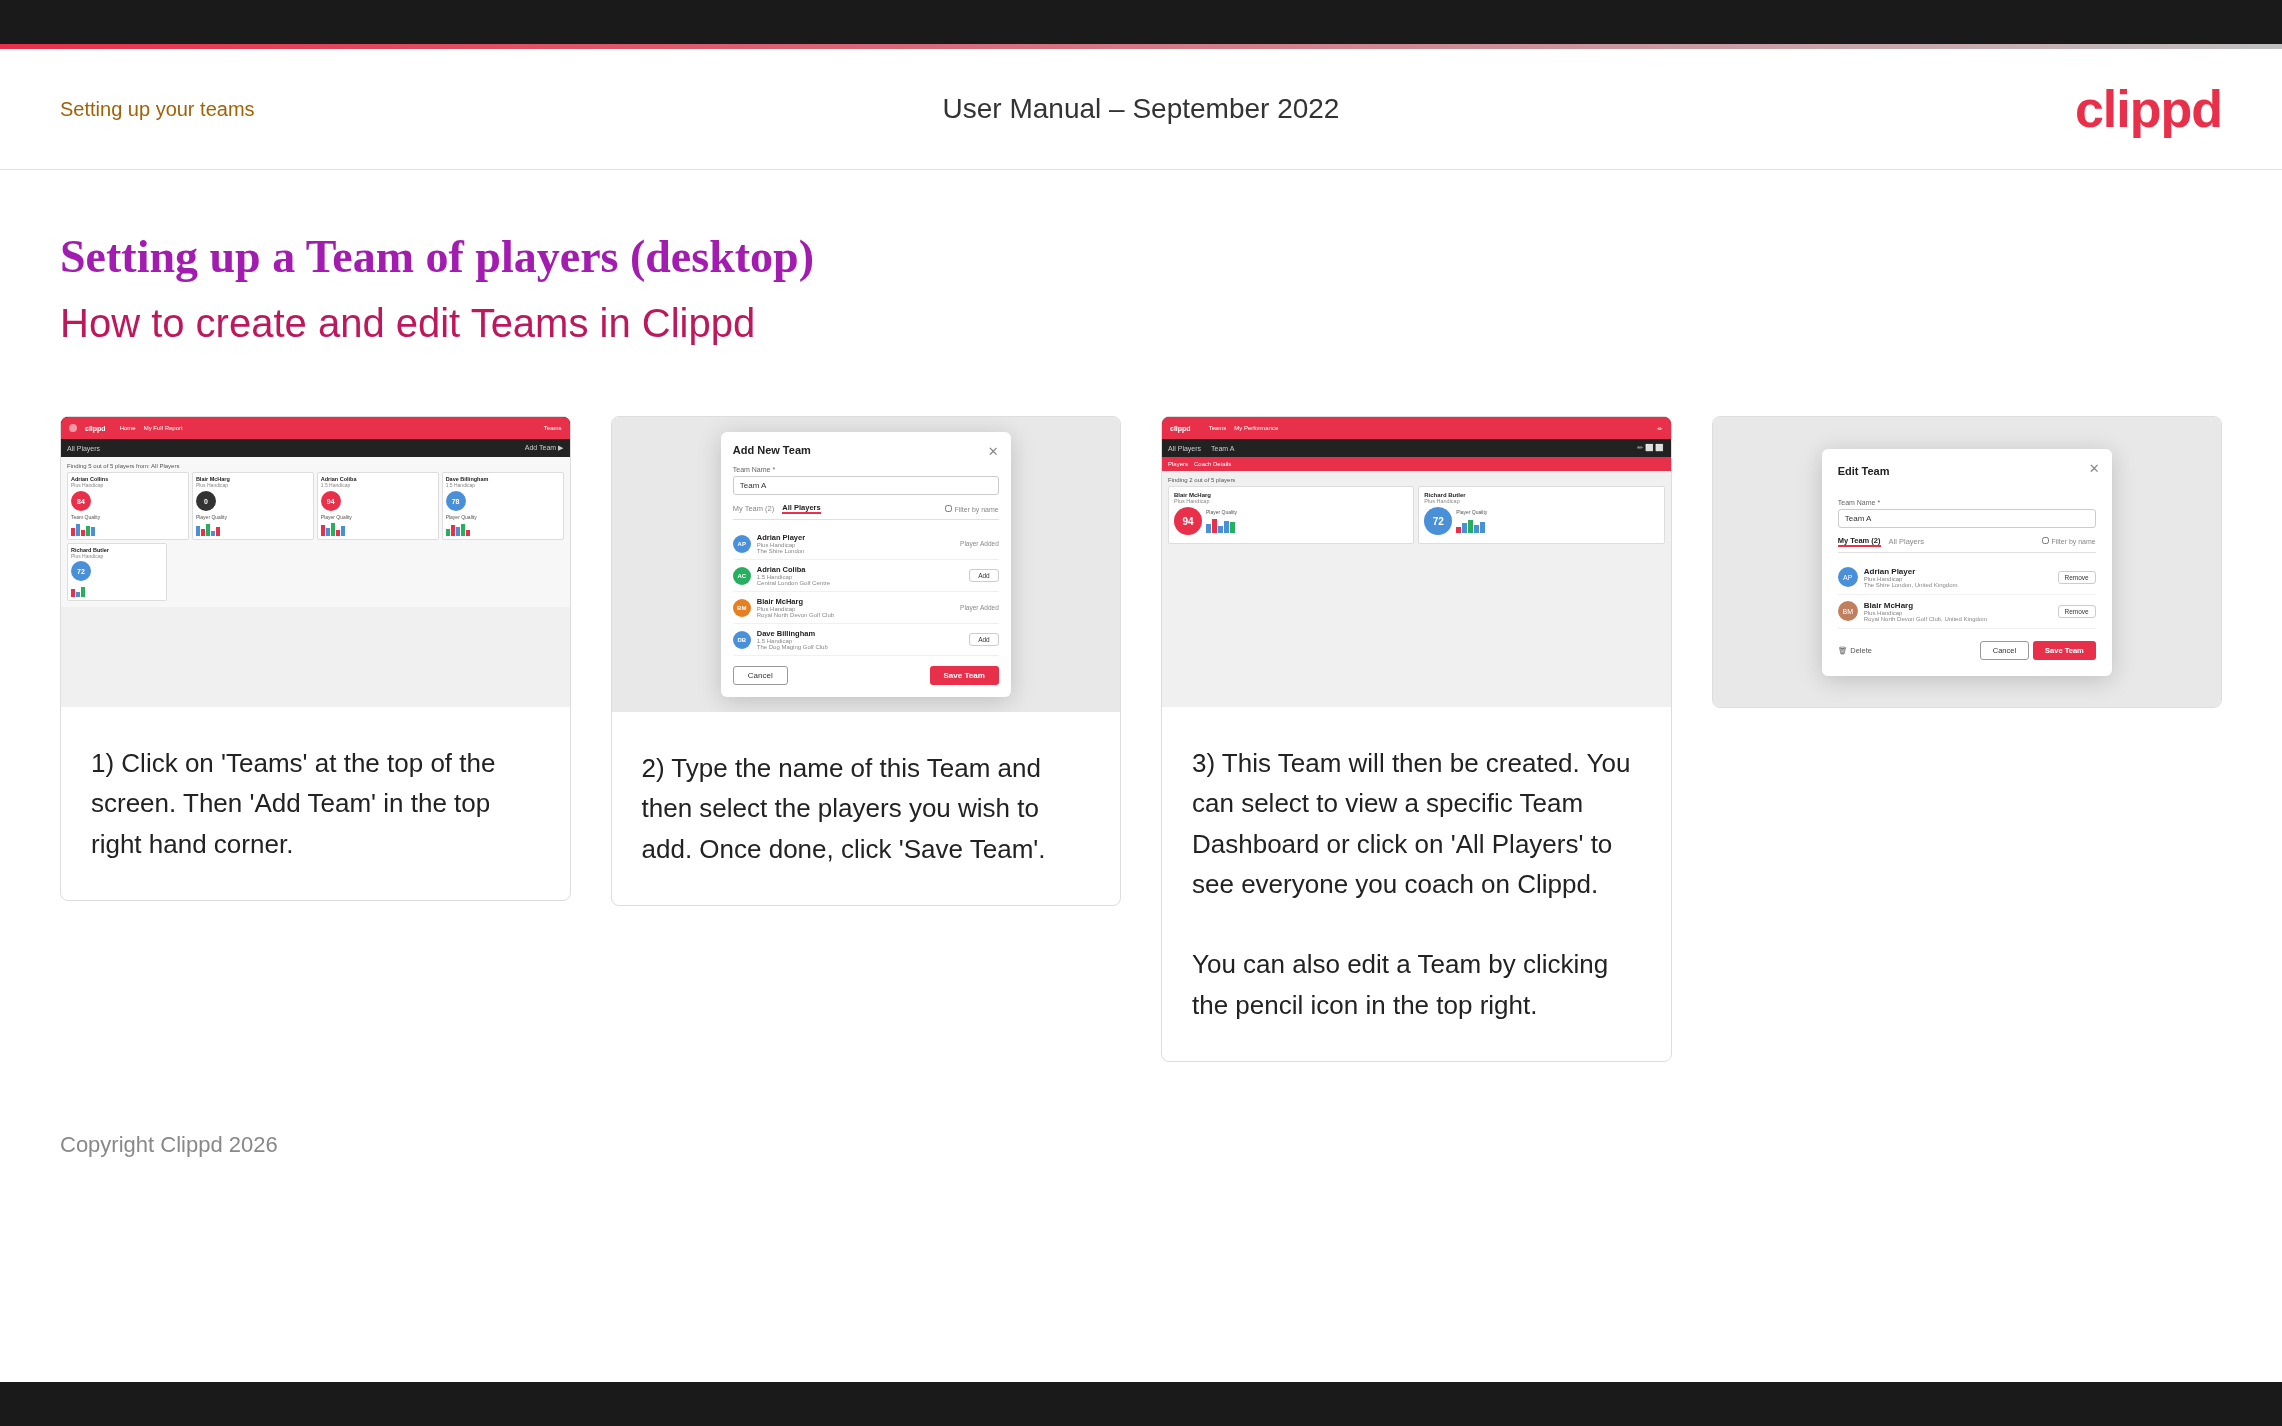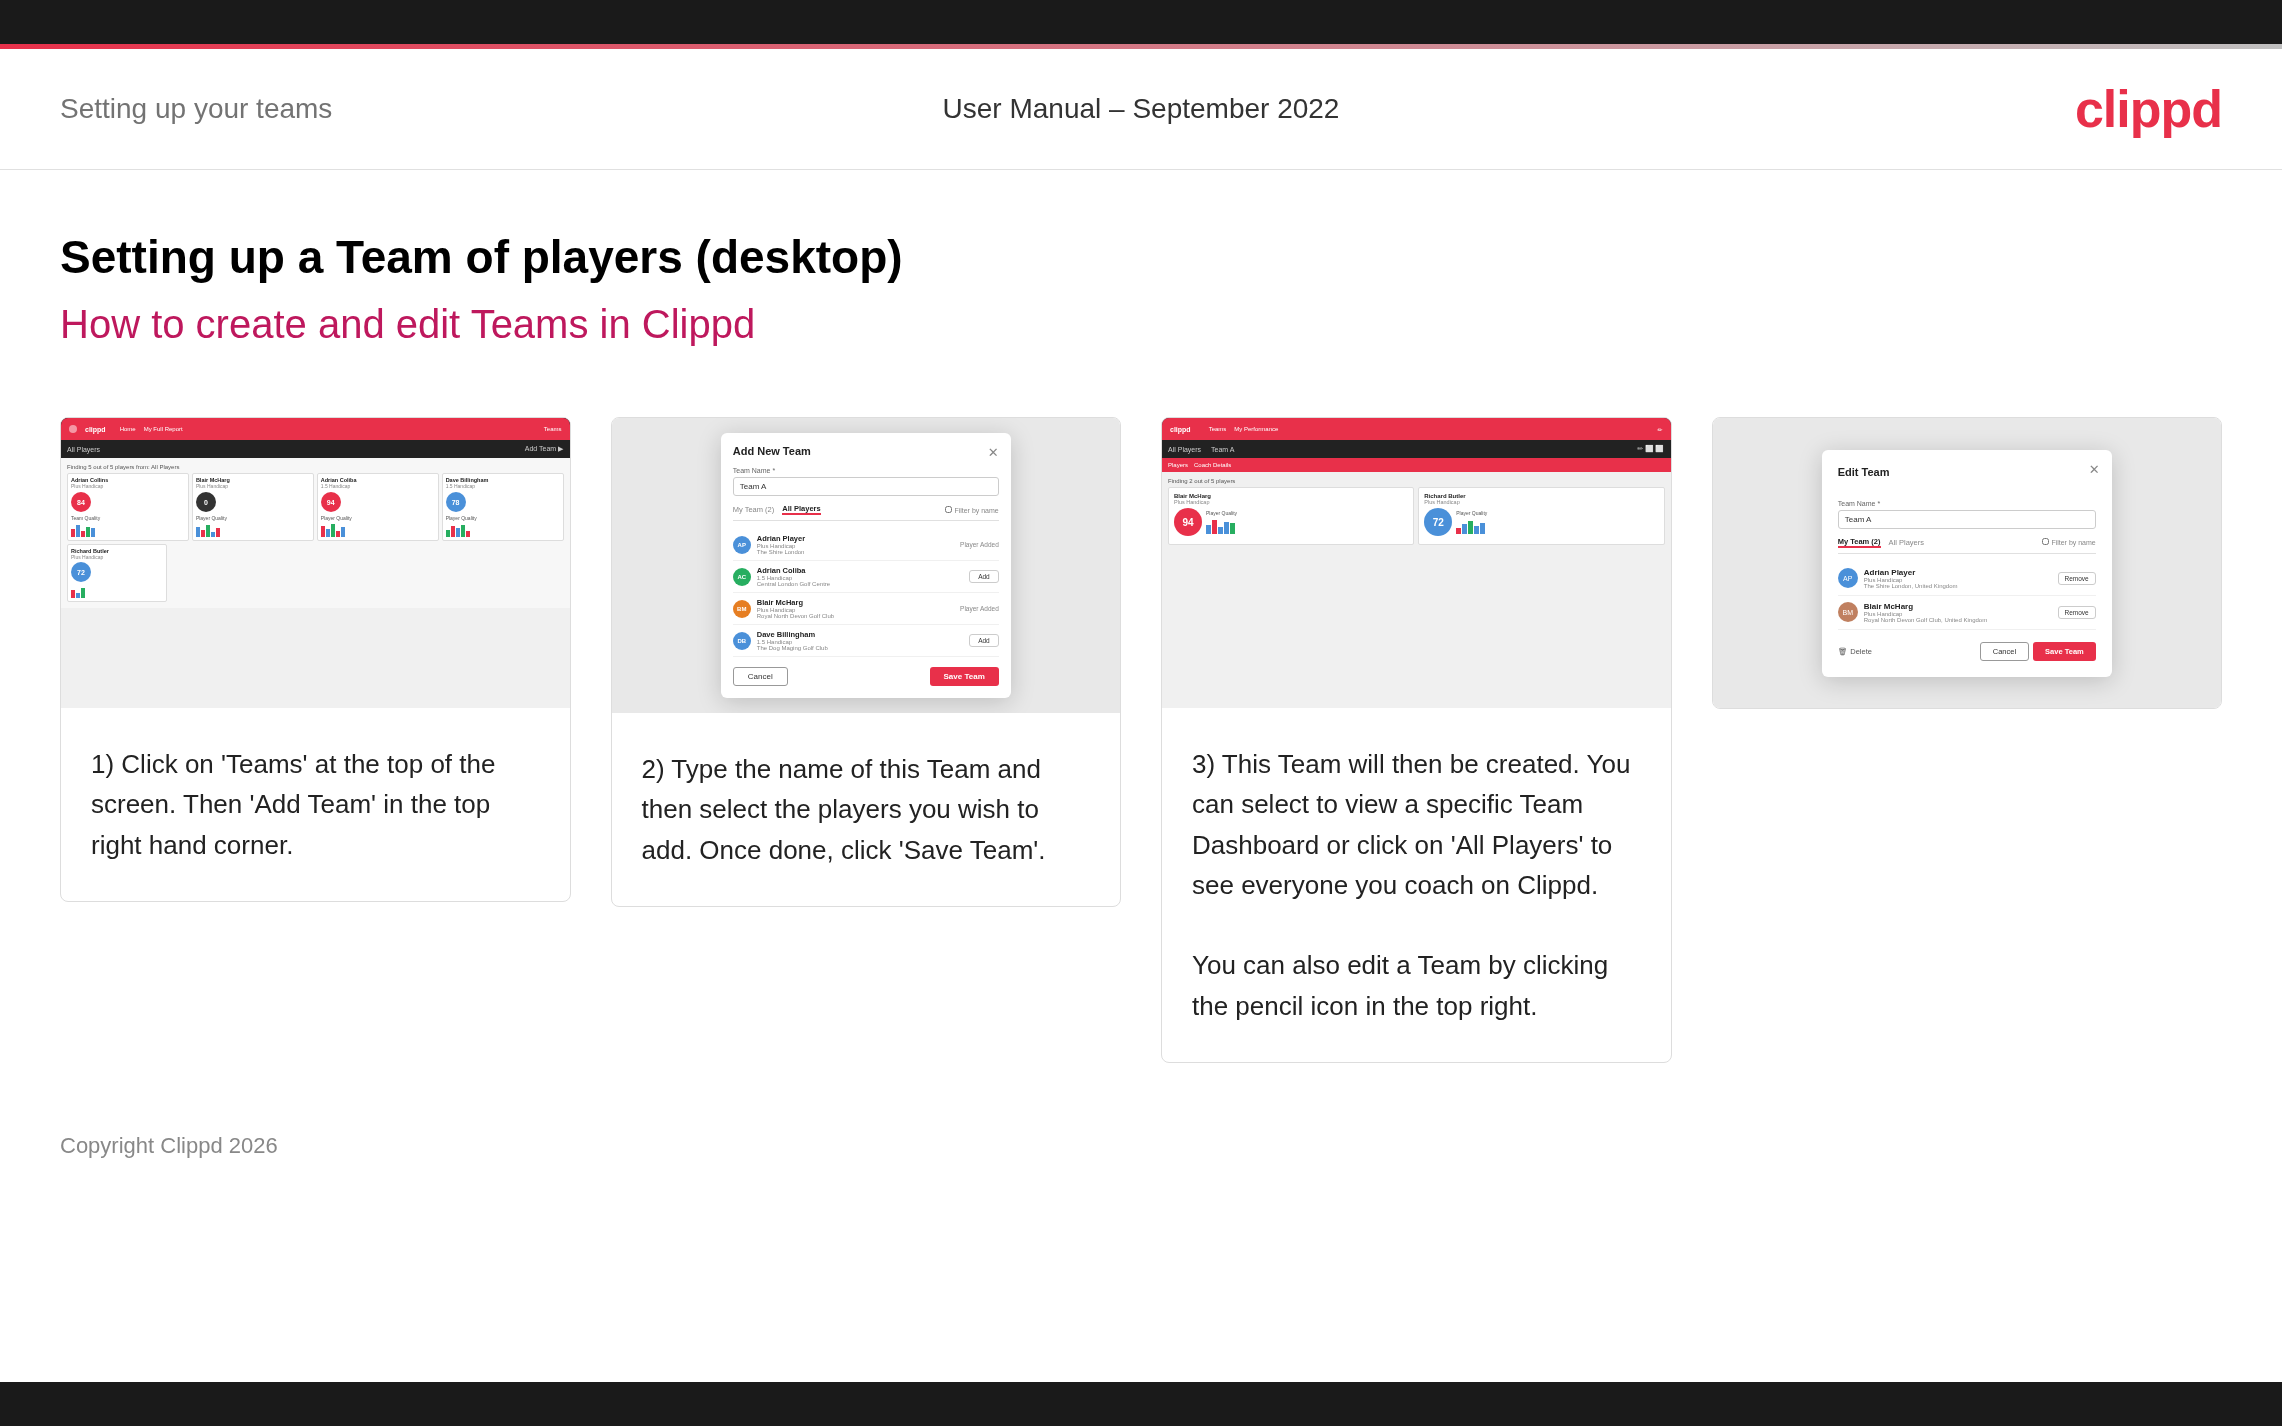"Setting up your teams" .header-left { color: #737373 -> #a16207; font-size: 28px -> 20px }
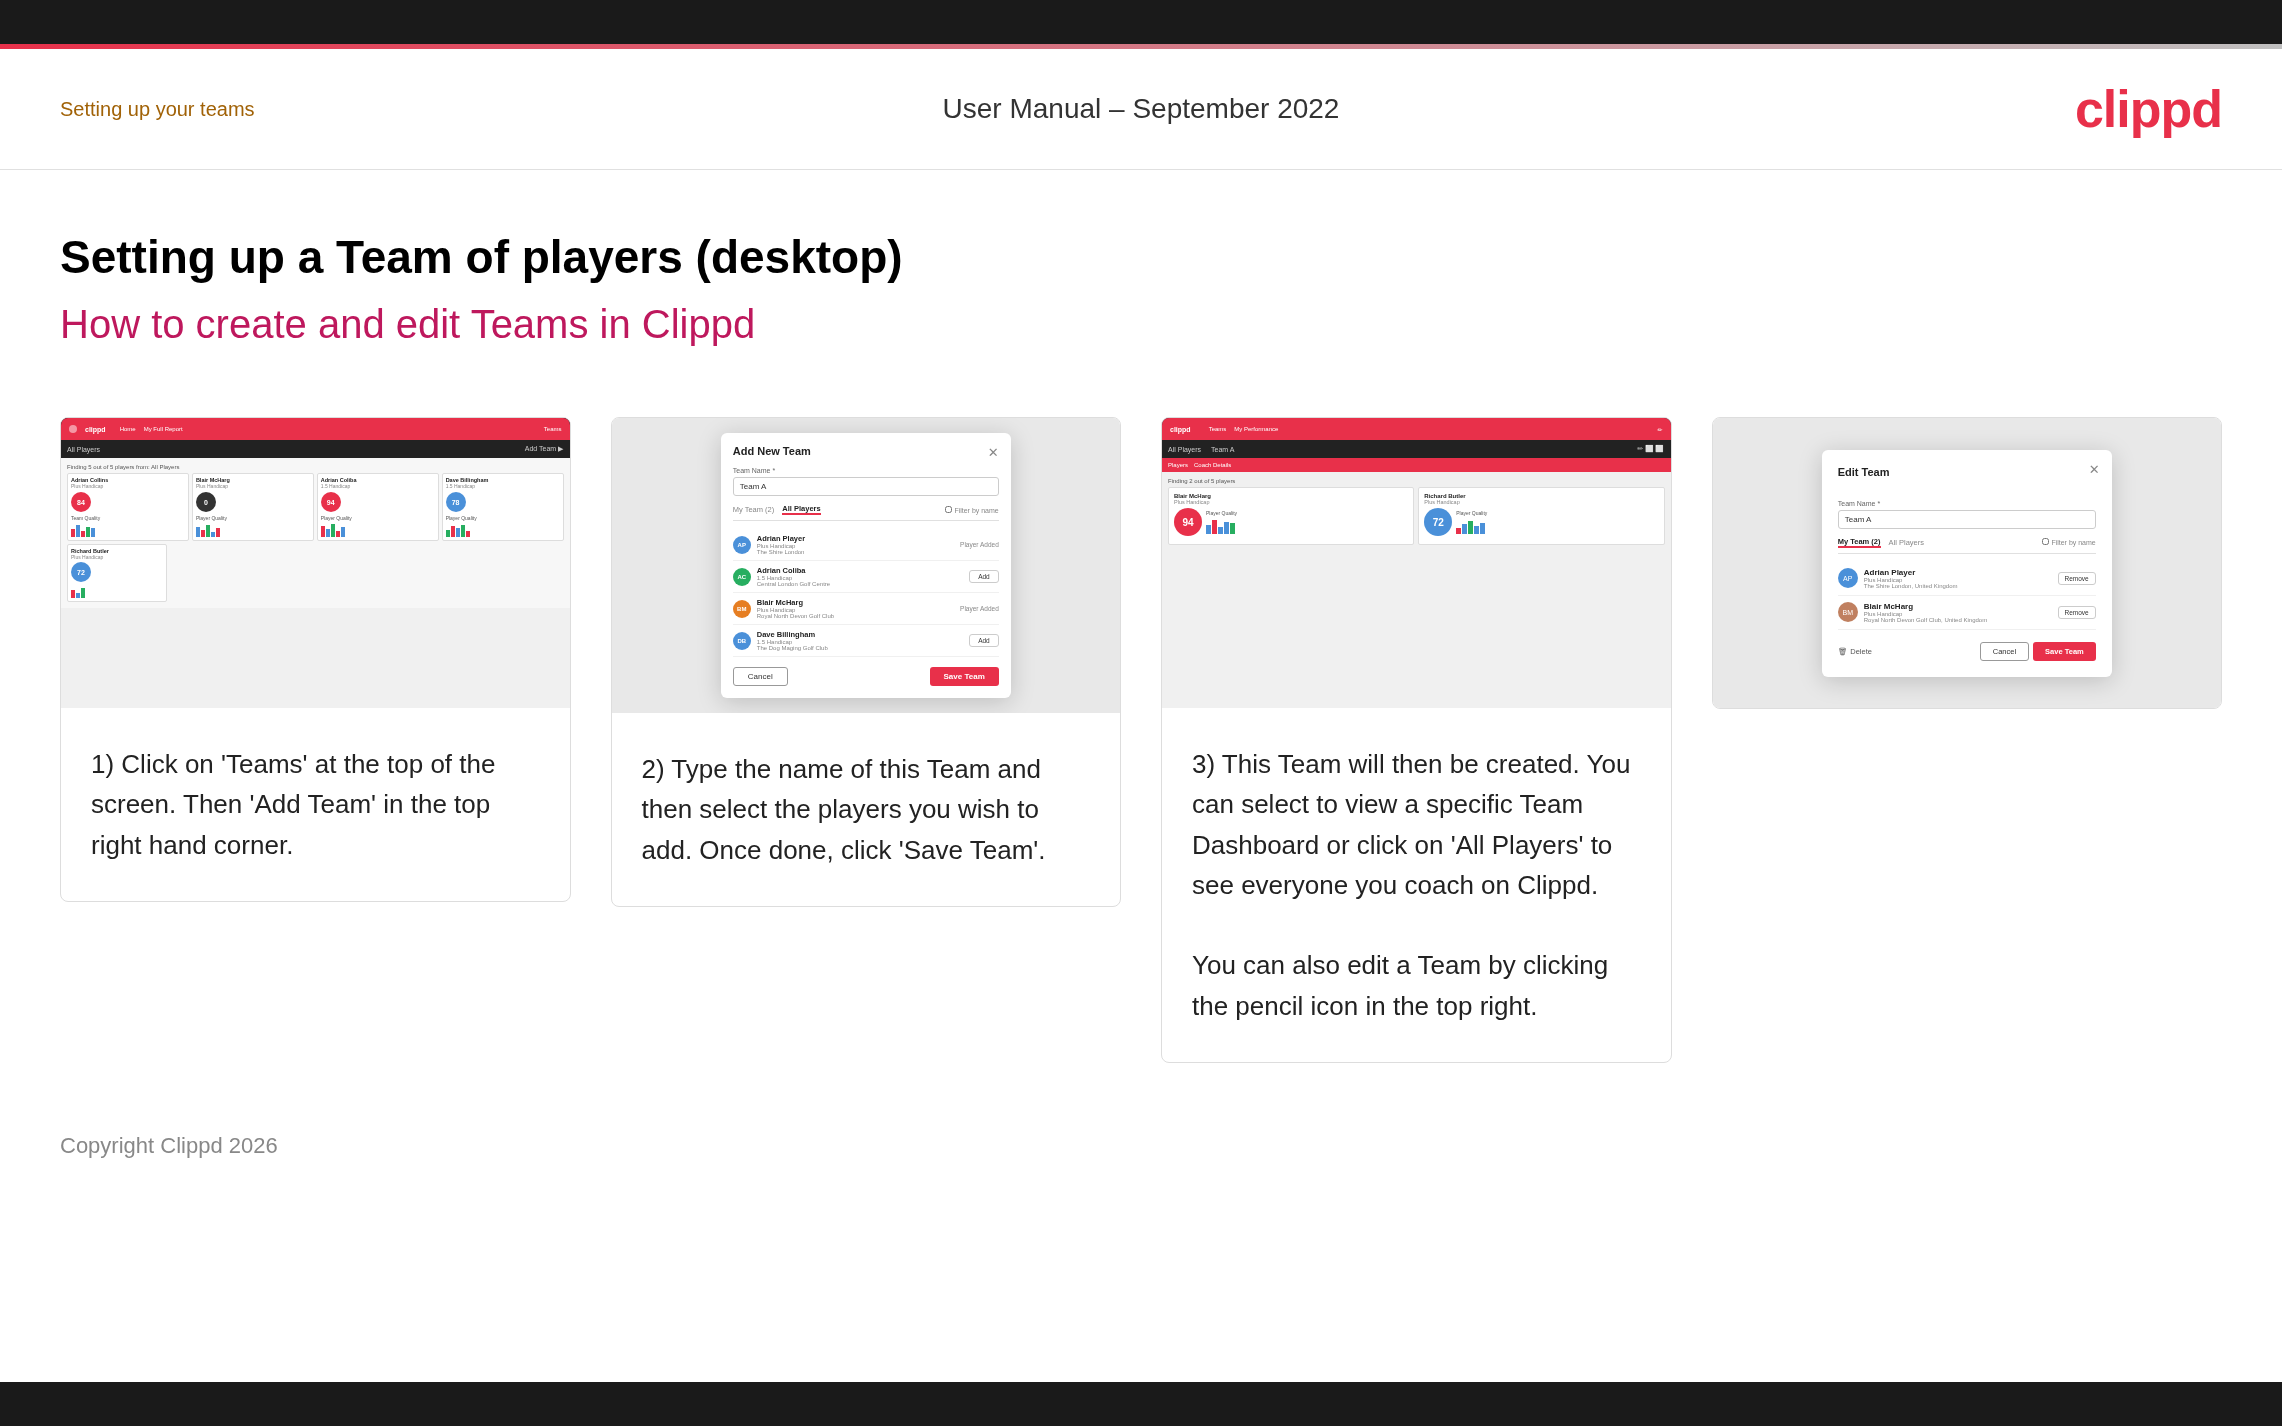"Setting up a Team of" .page-title { color: #000000 -> #a21caf; font-family: none -> Liberation Serif, serif }
